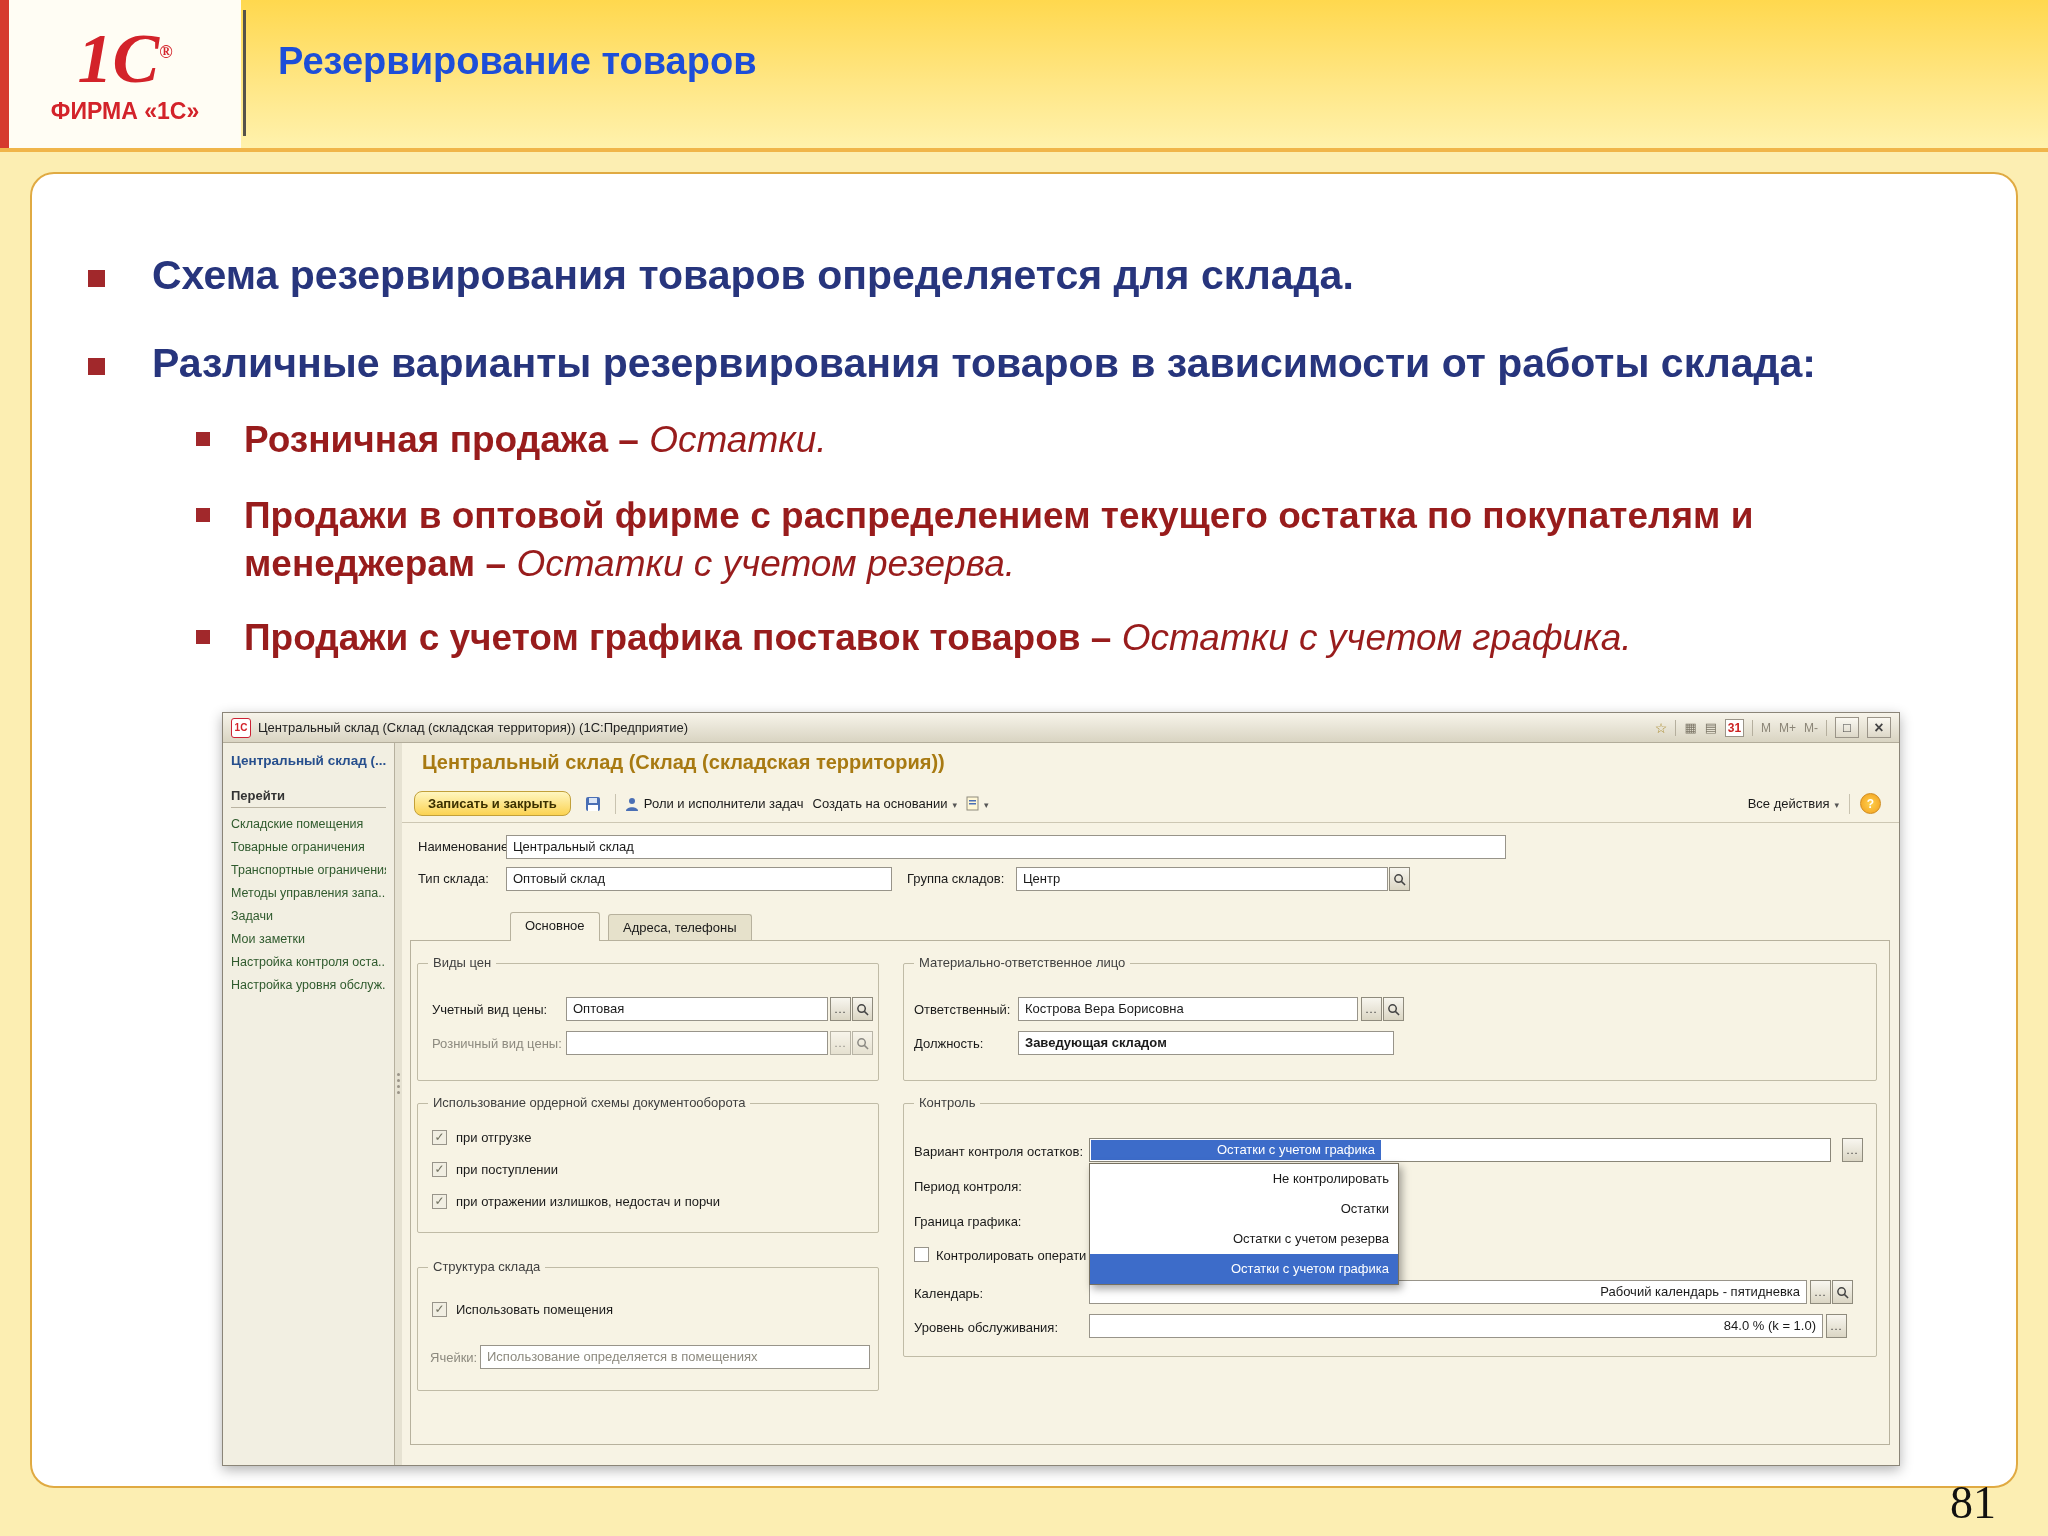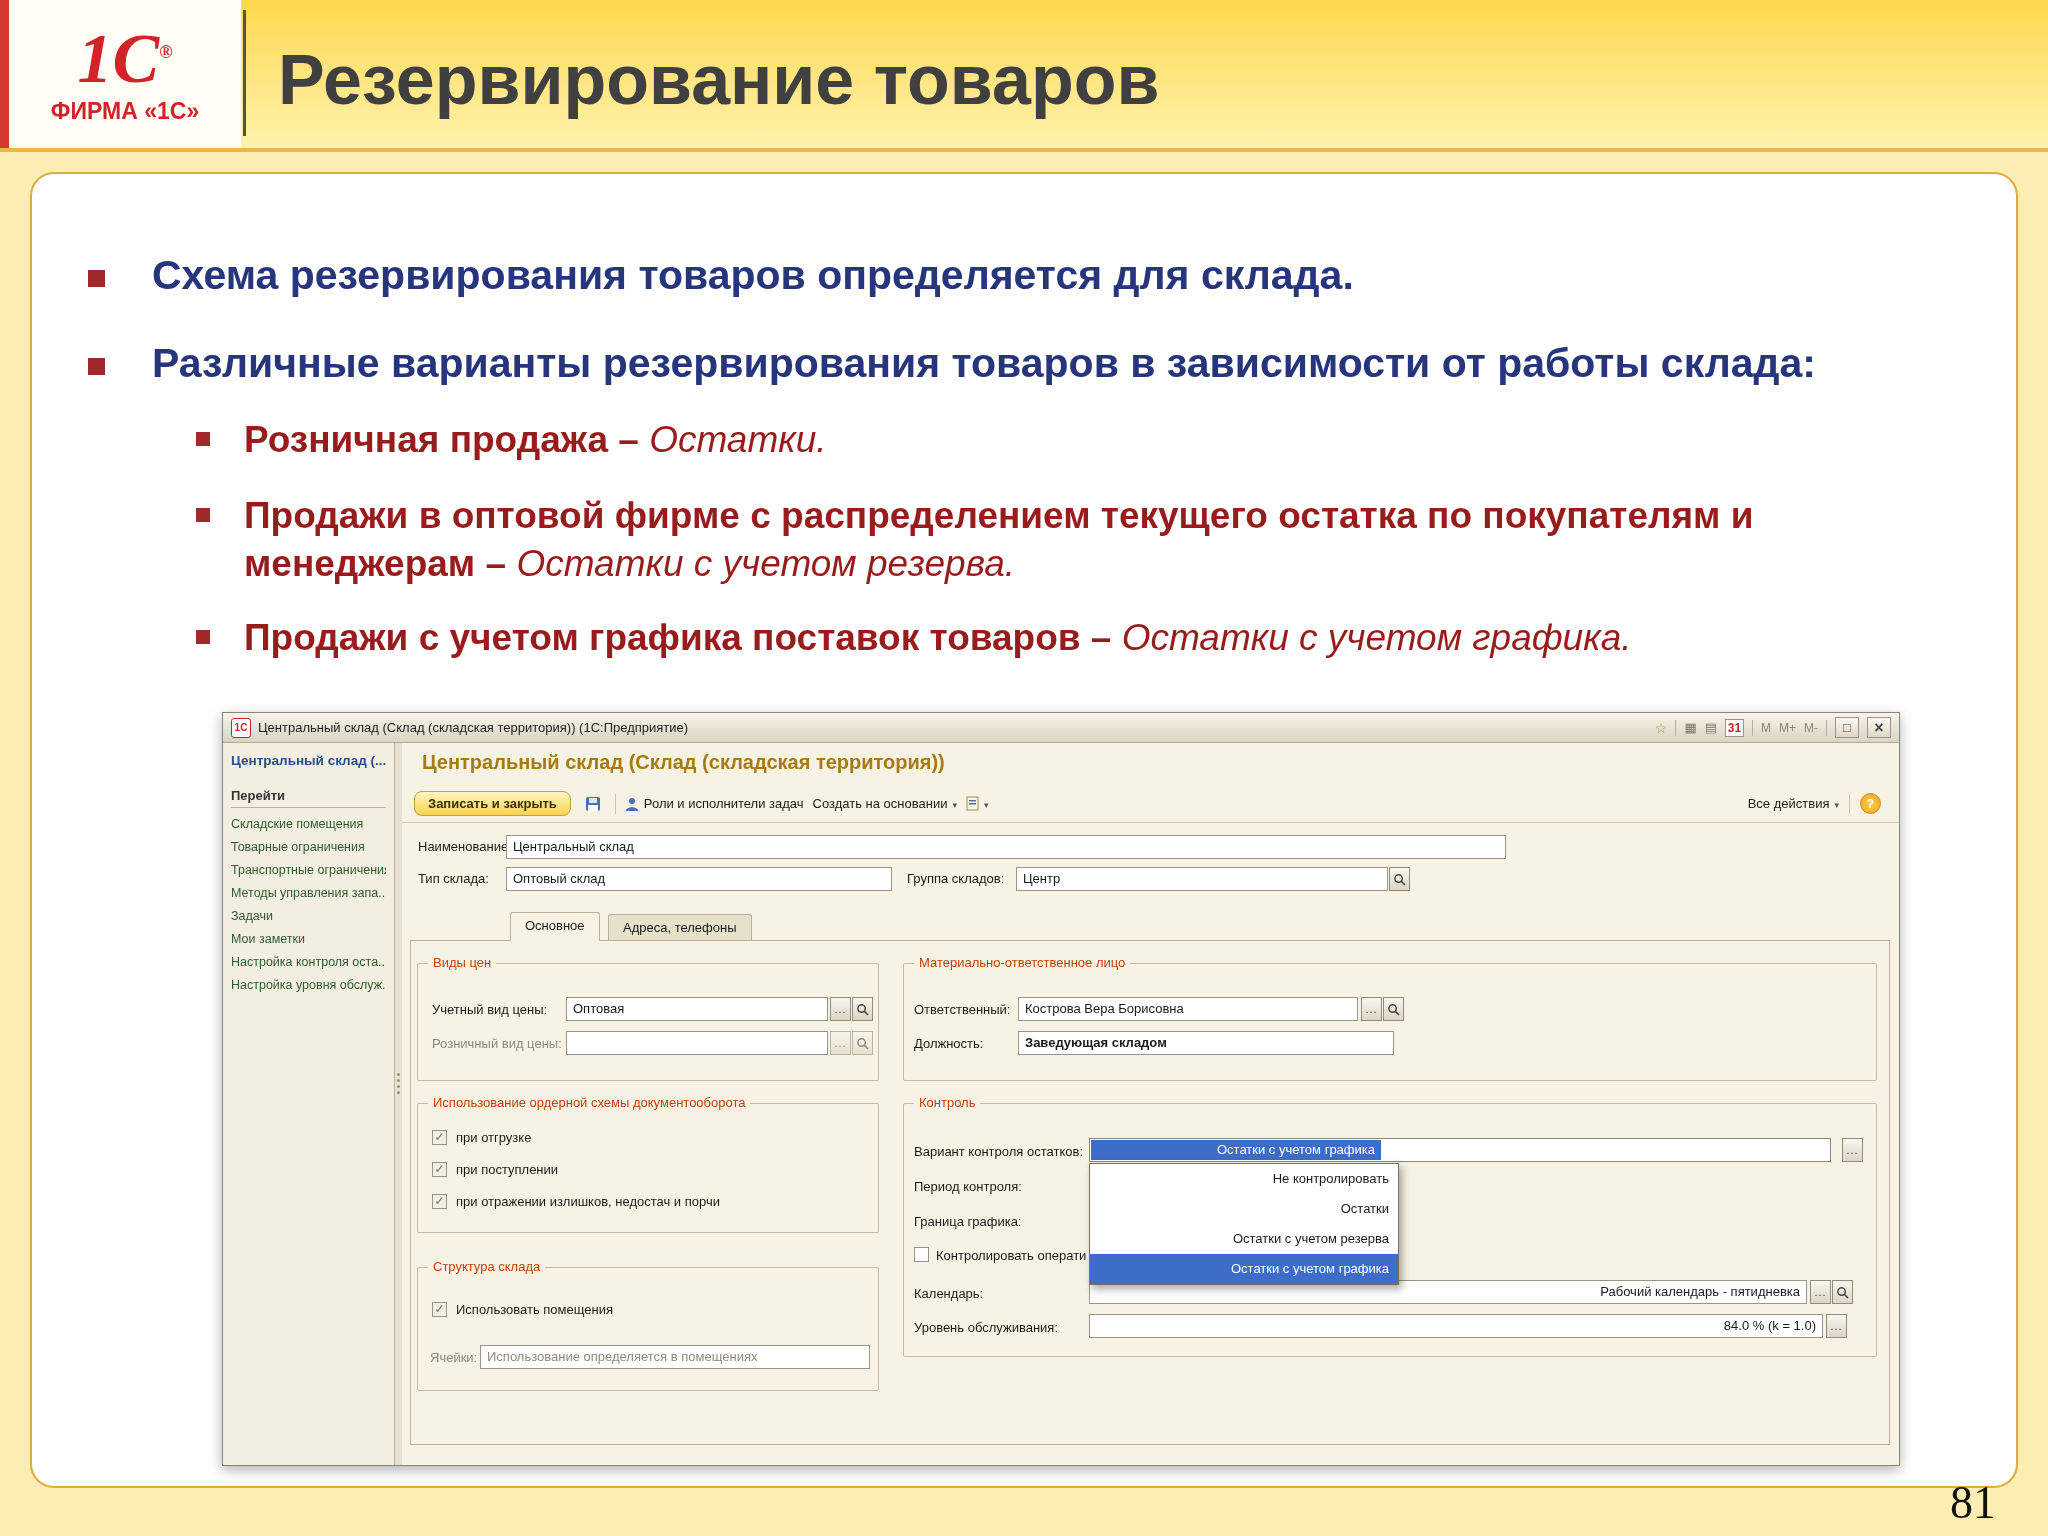"Резервирование товаров" .slide-title { color: #404040 -> #1d4ed8; font-size: 70px -> 38px }
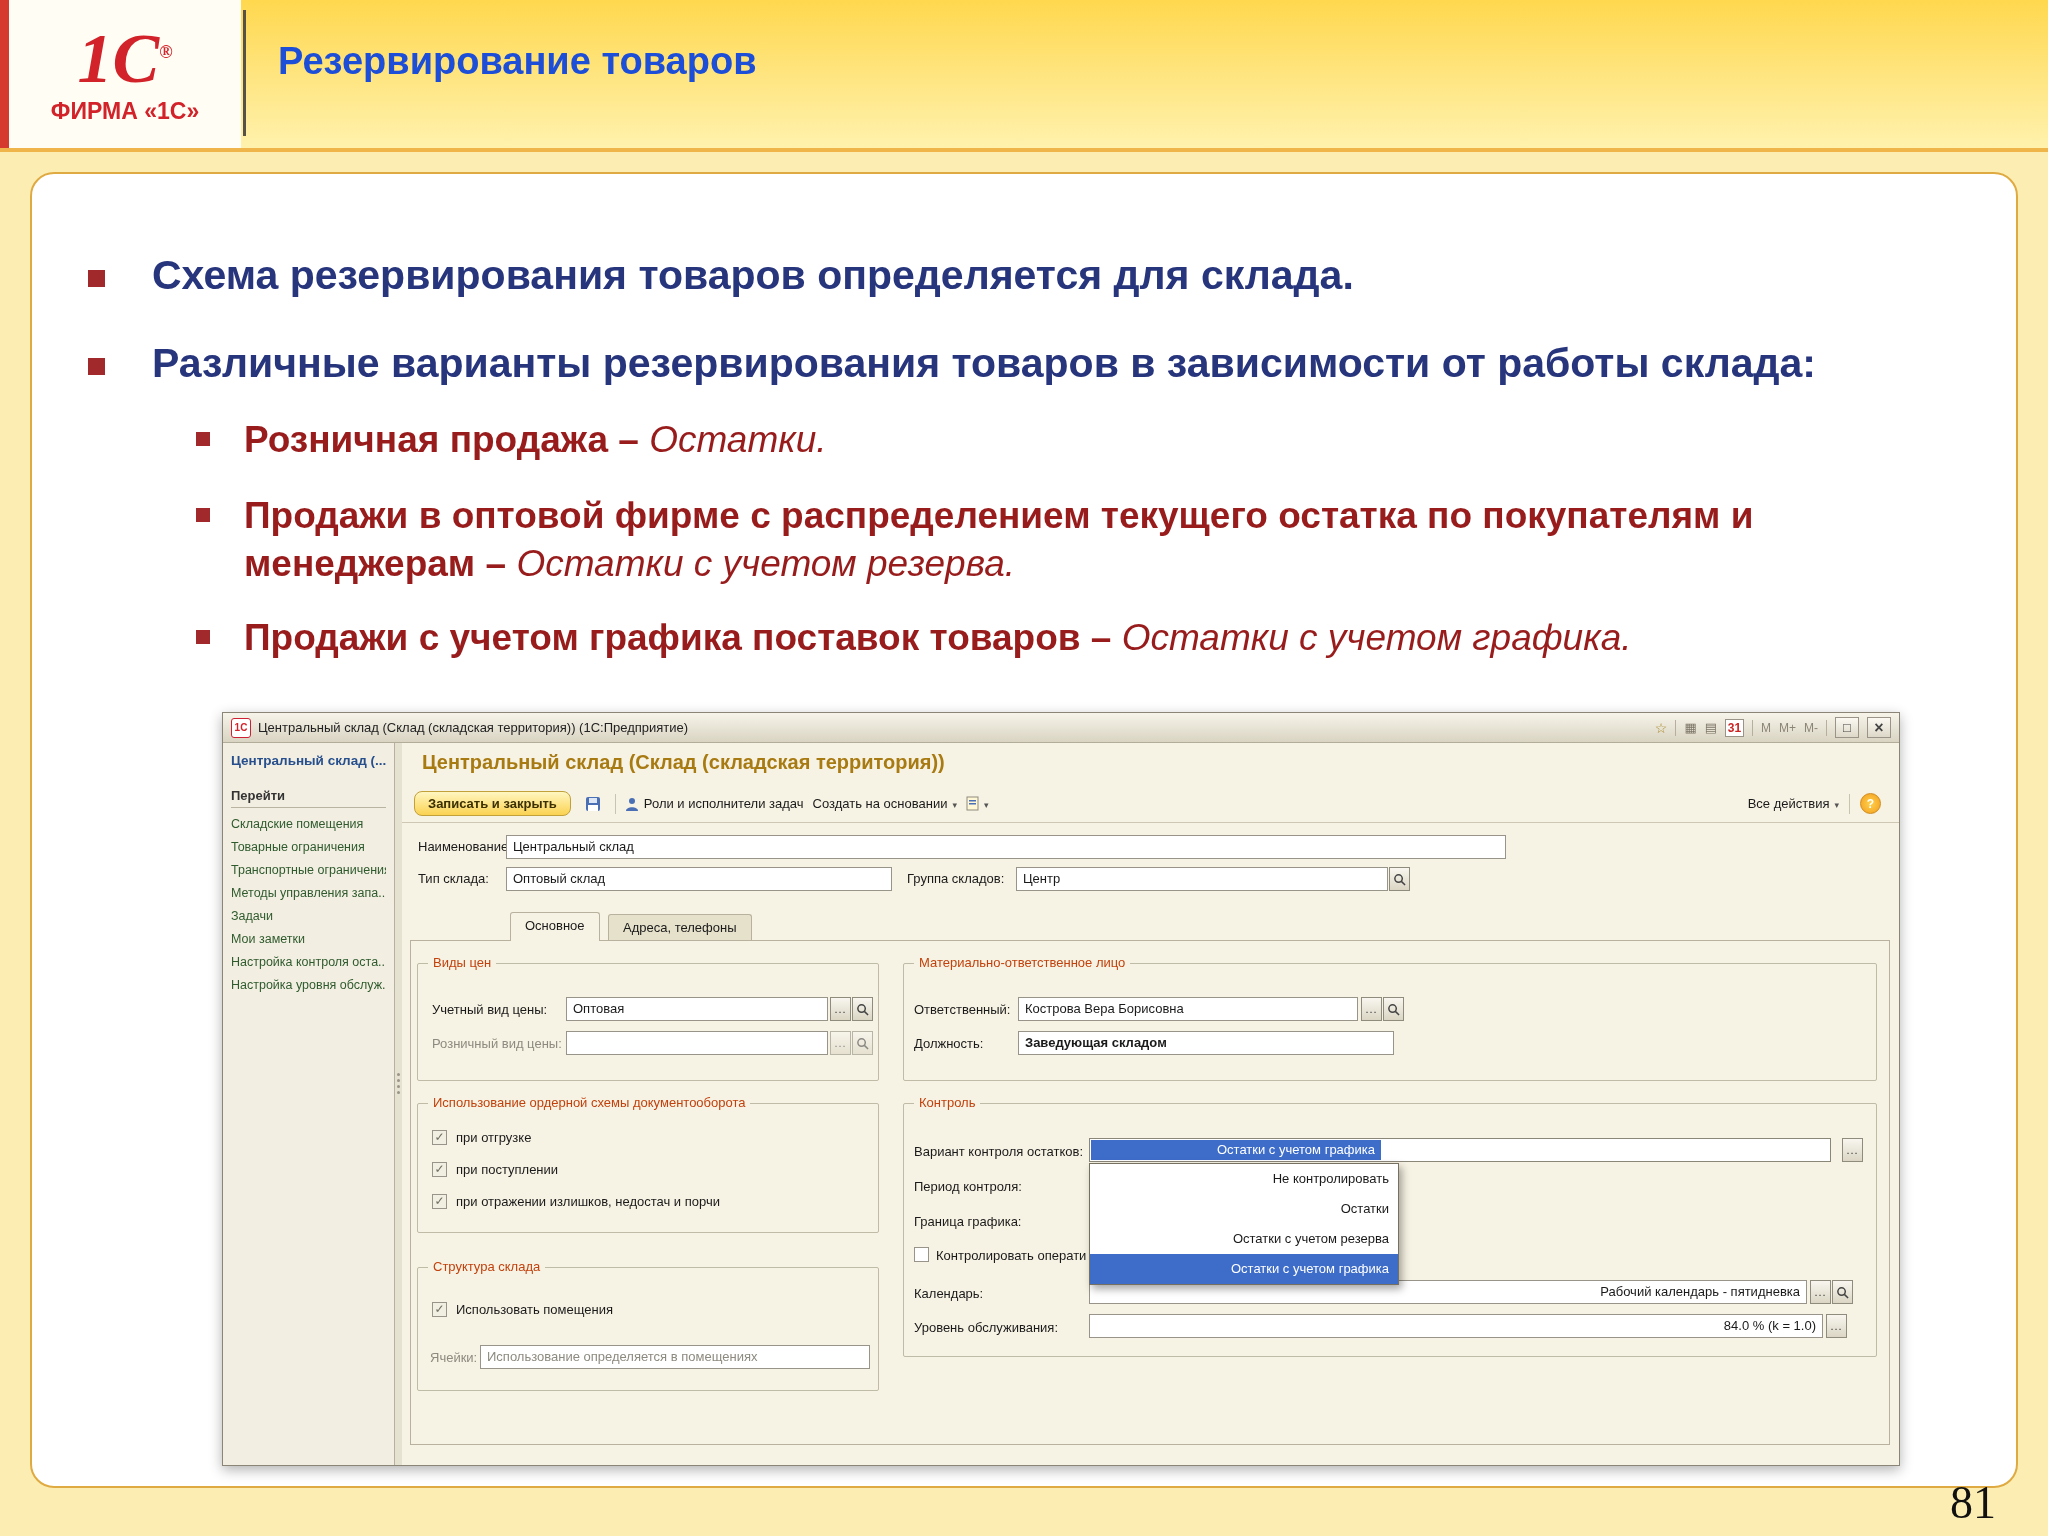"Виды цен" .leg { color: #c2410c -> #404040 }
